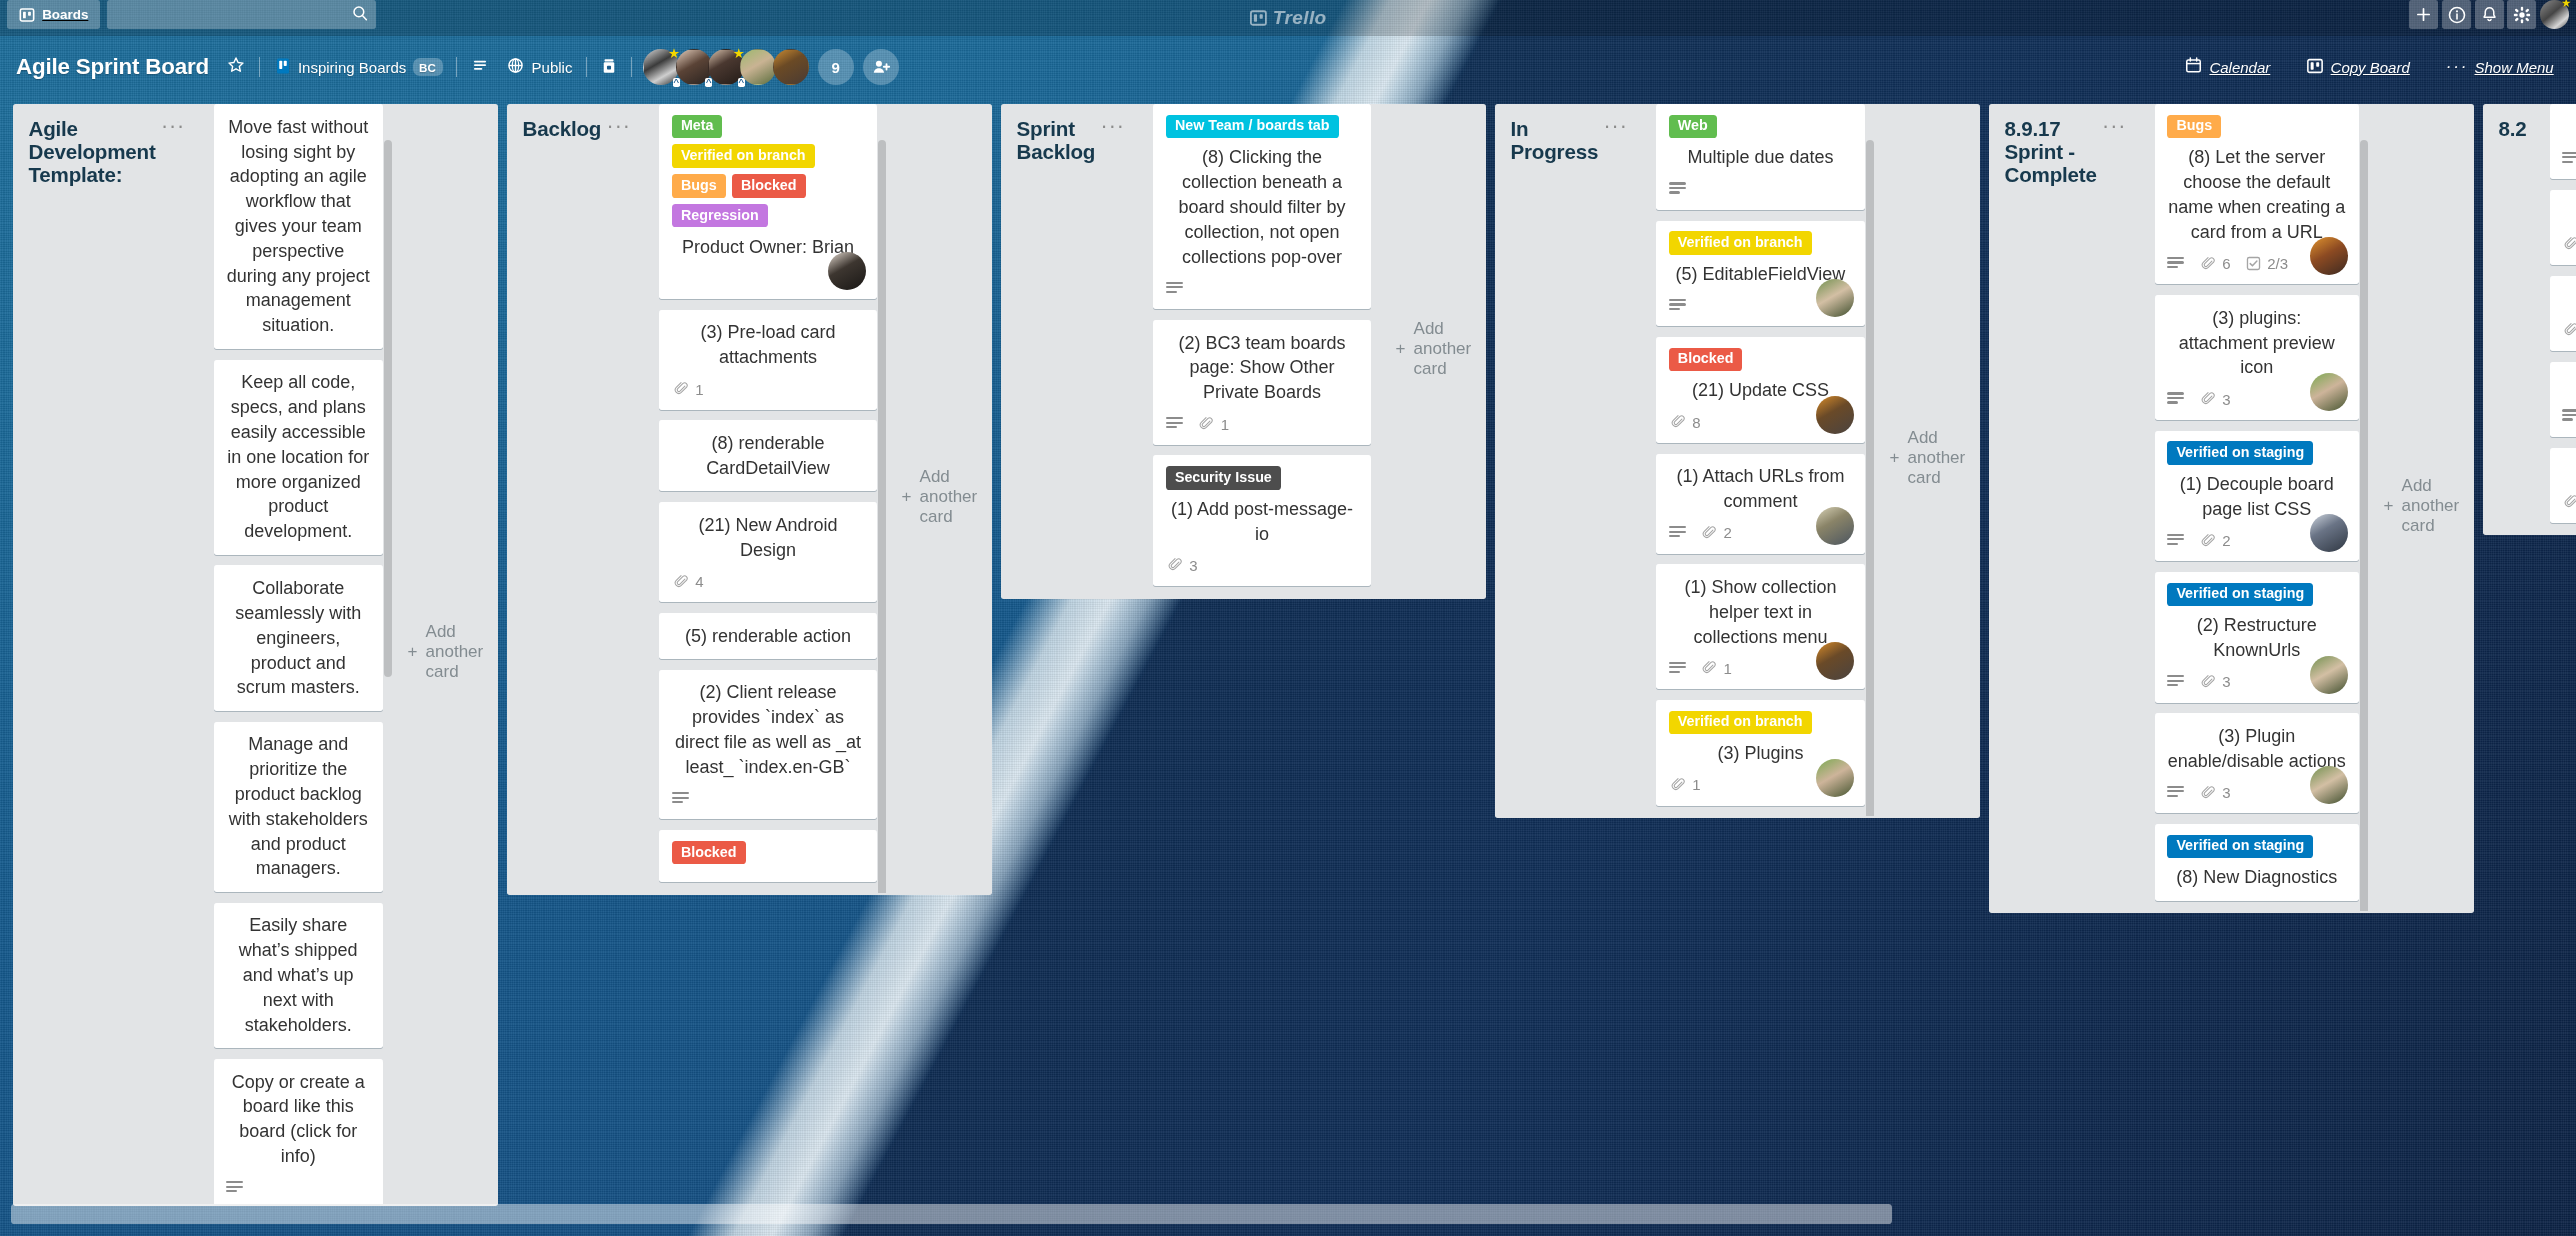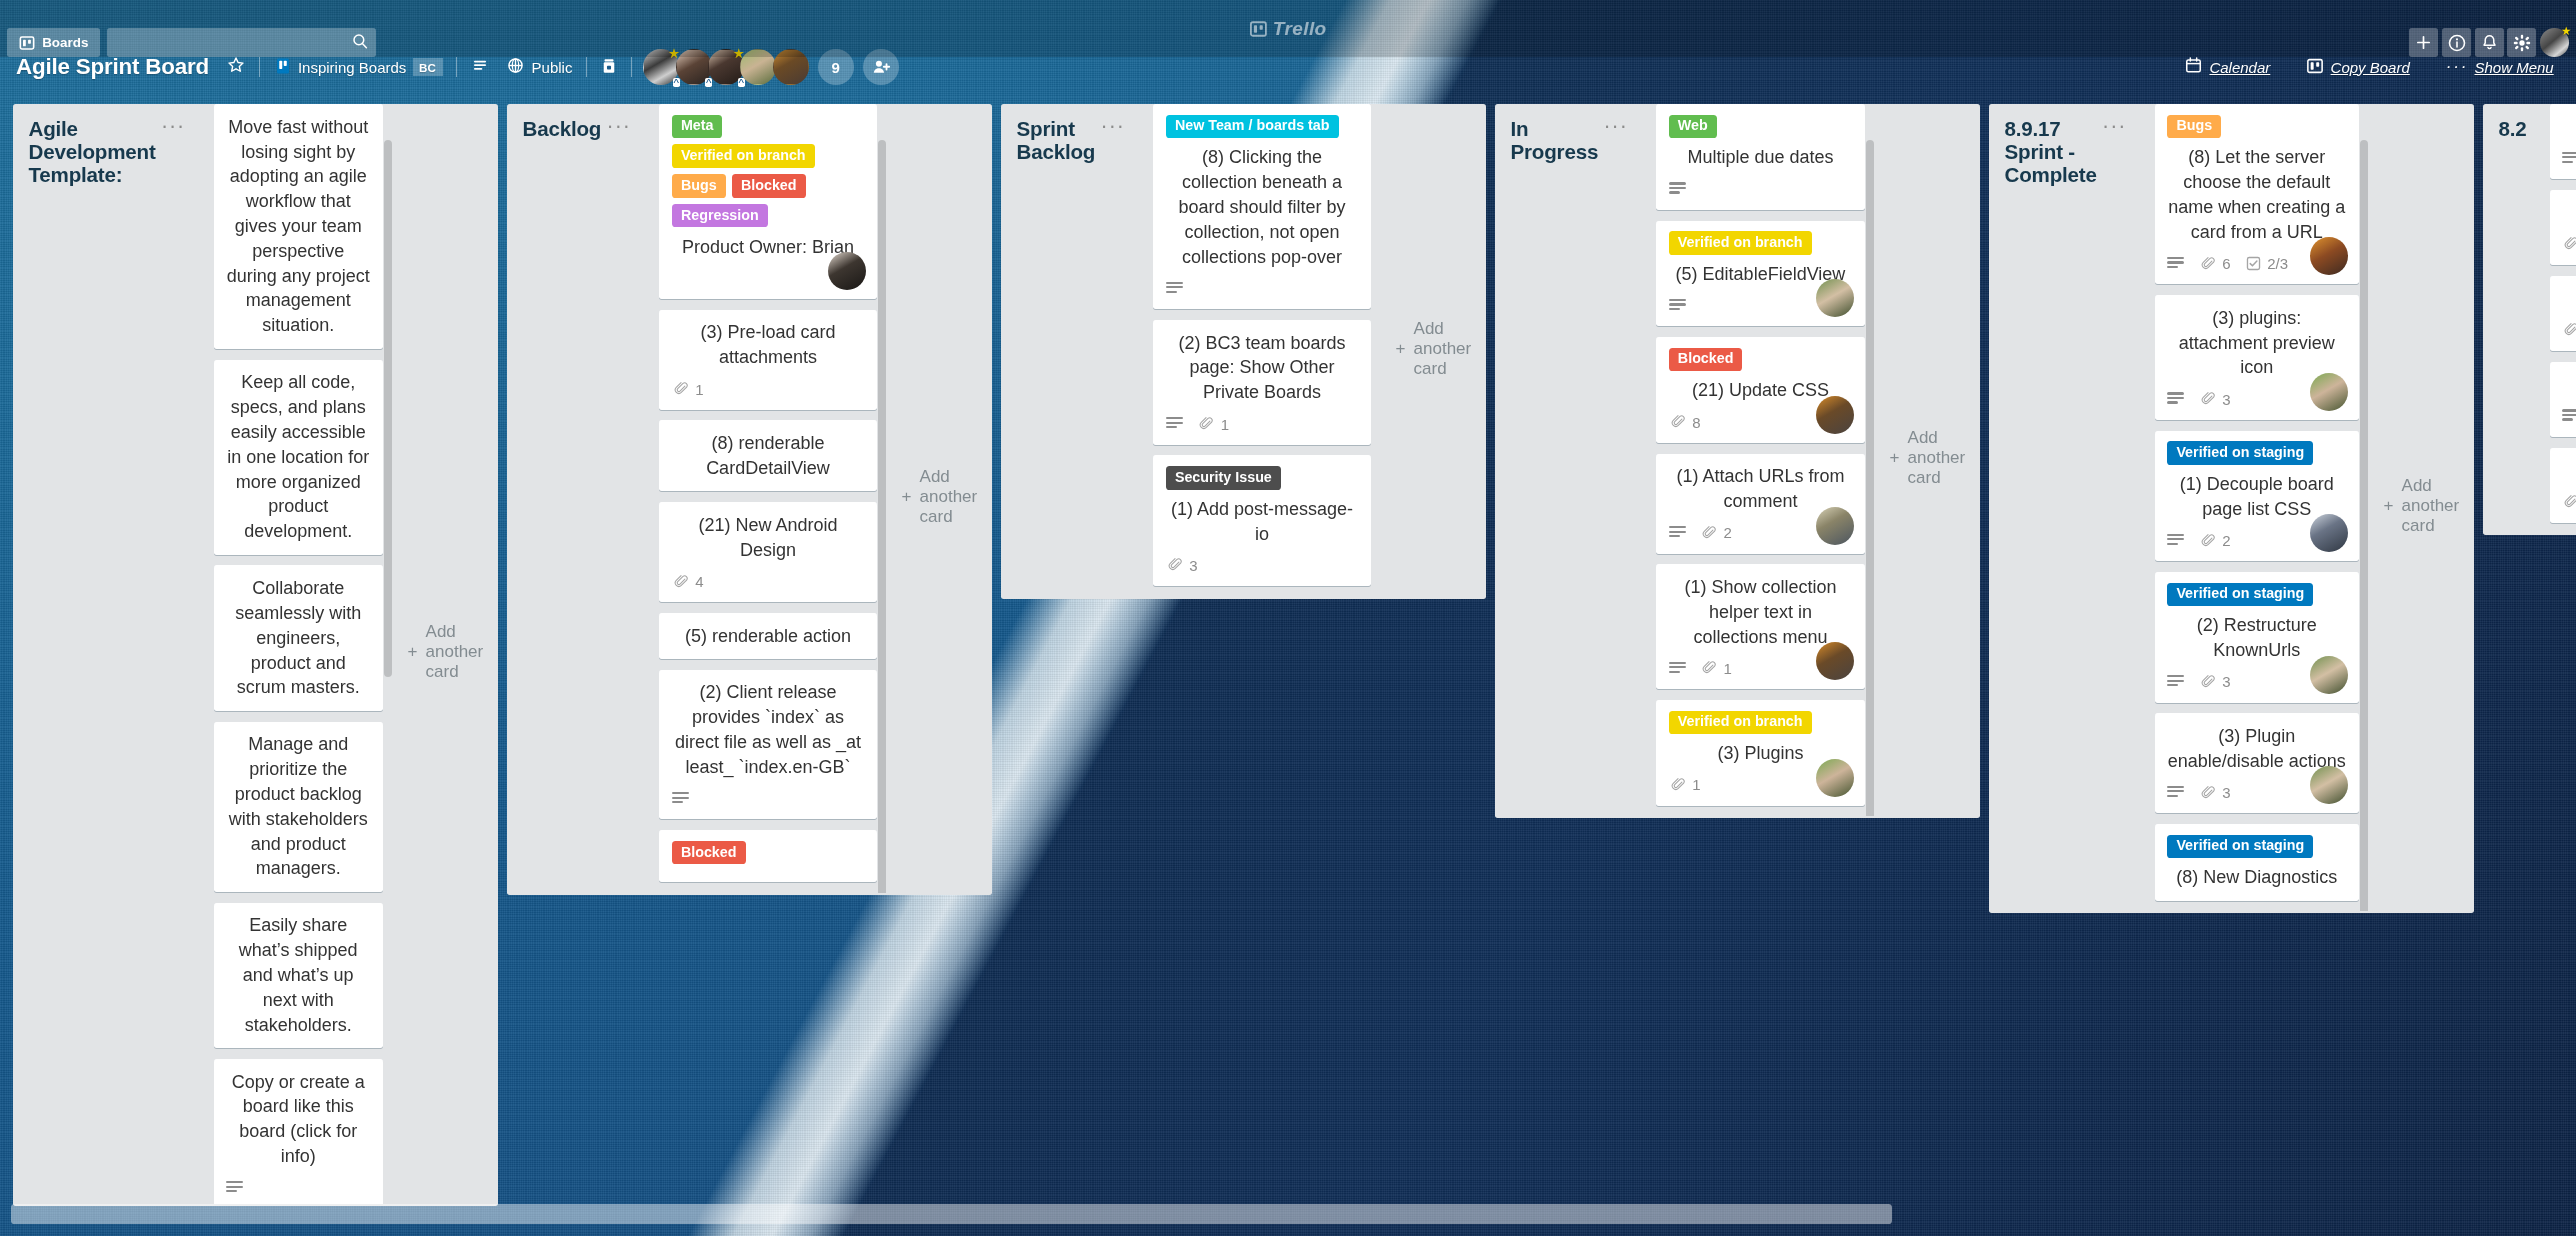"Boards" #topbar { align-items: flex-end -> flex-start; height: 57px -> 36px; text-decoration: none -> underline }
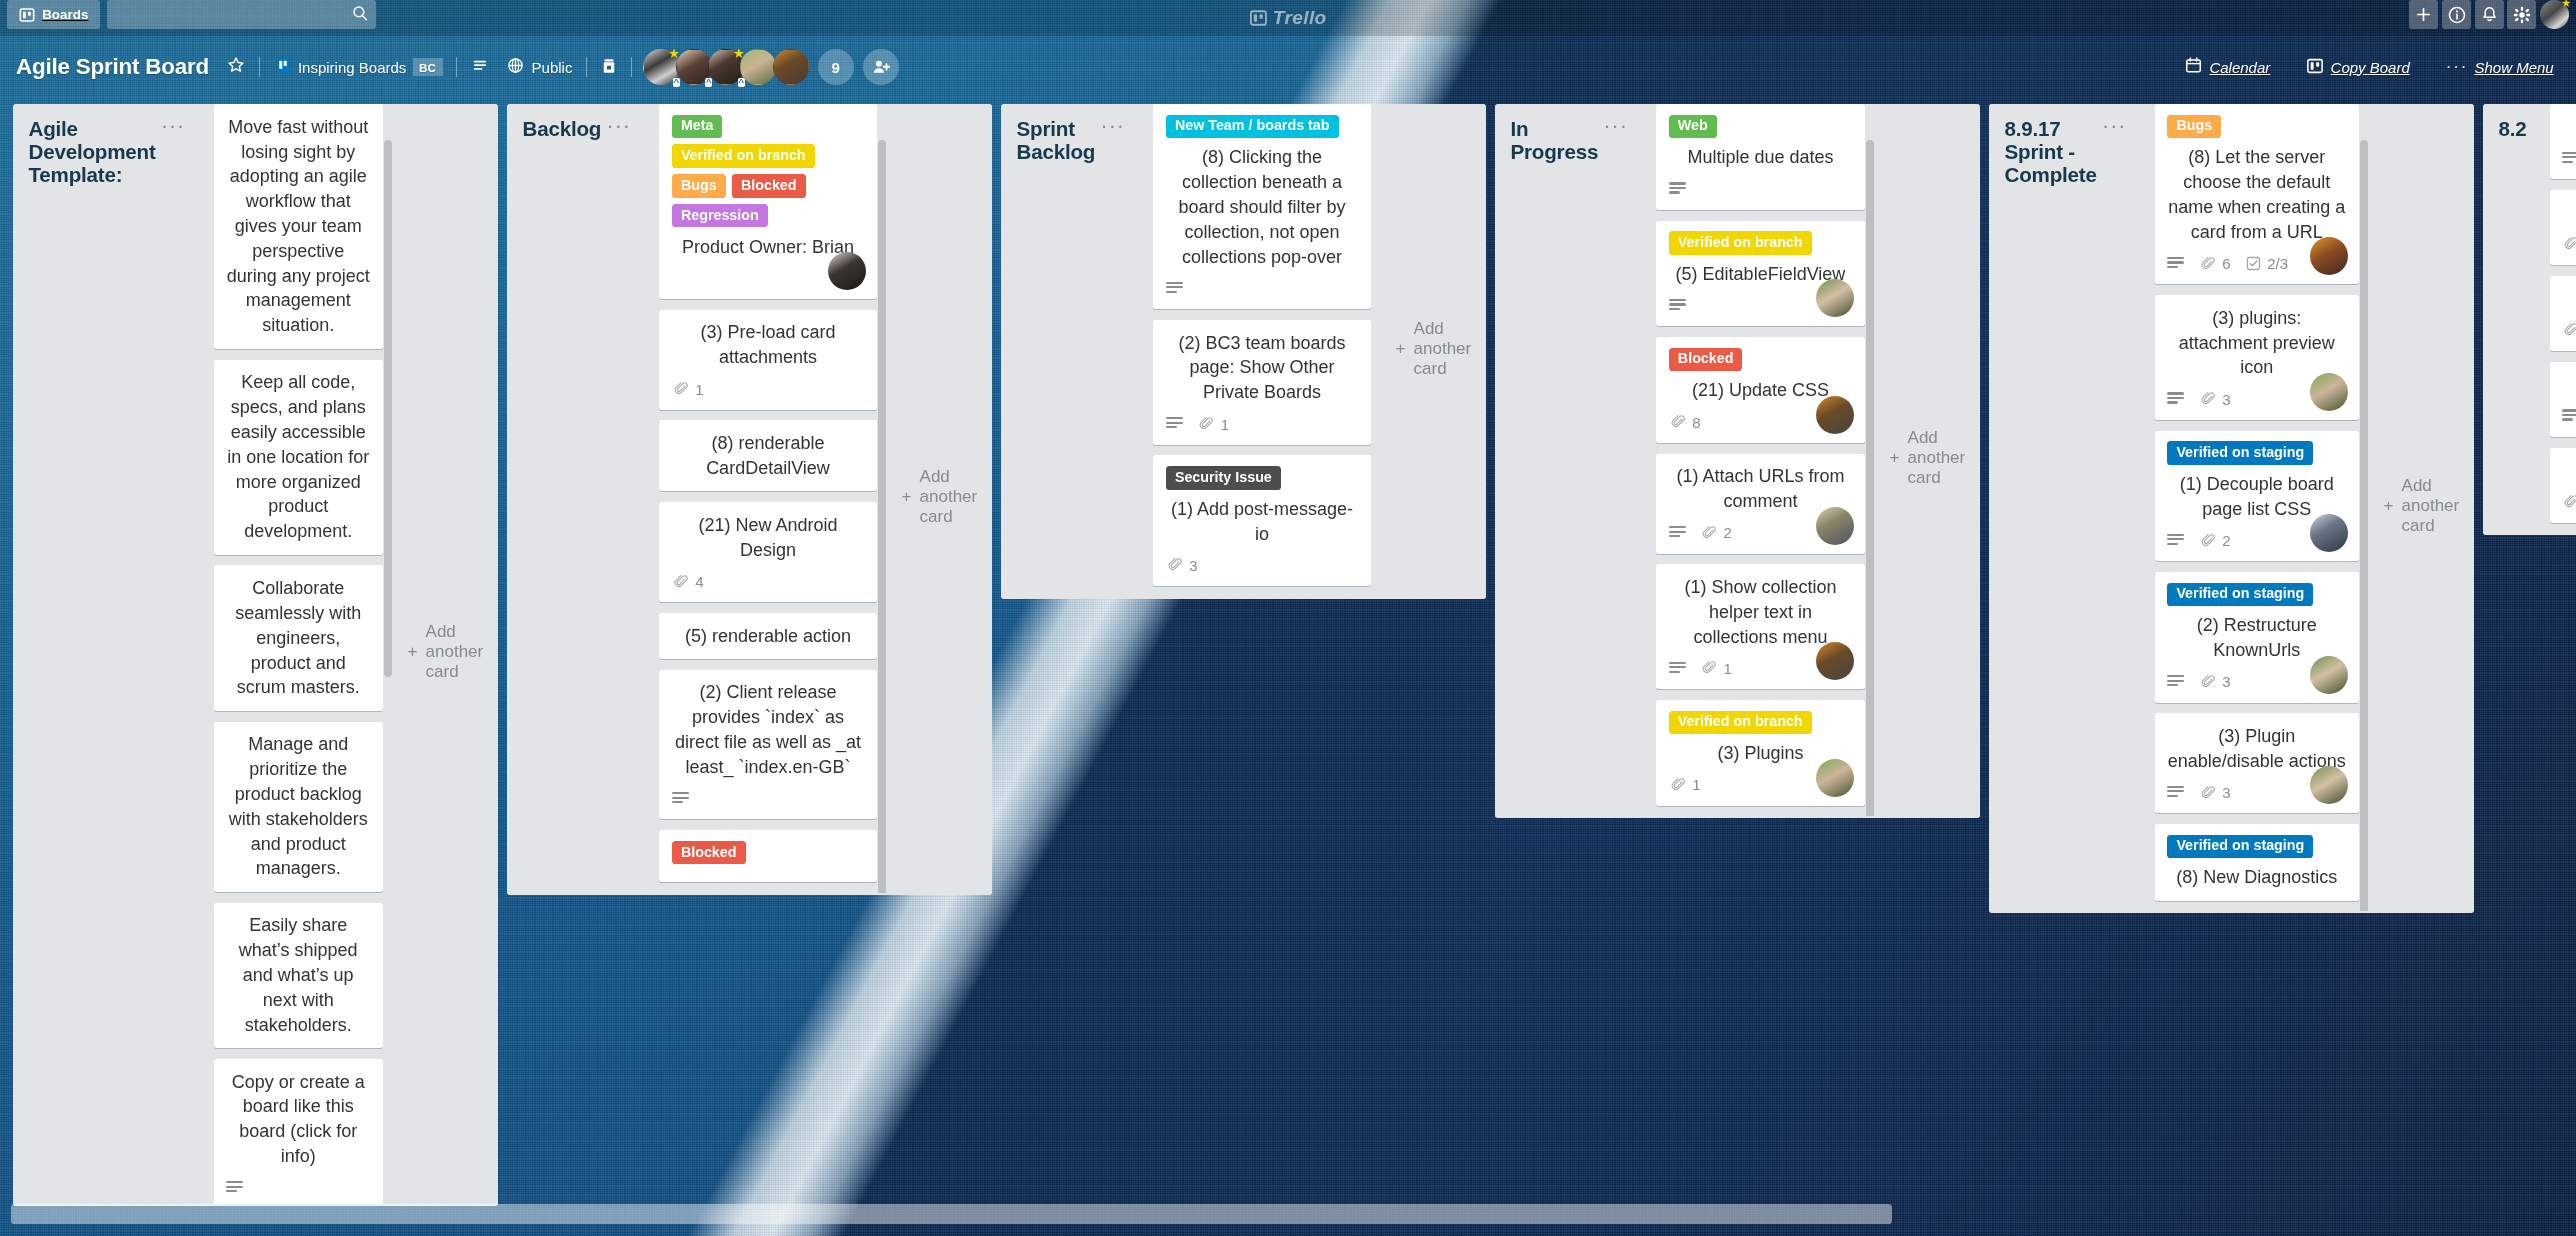"BC" .bh-chip { border-radius: 0 -> 7px }
